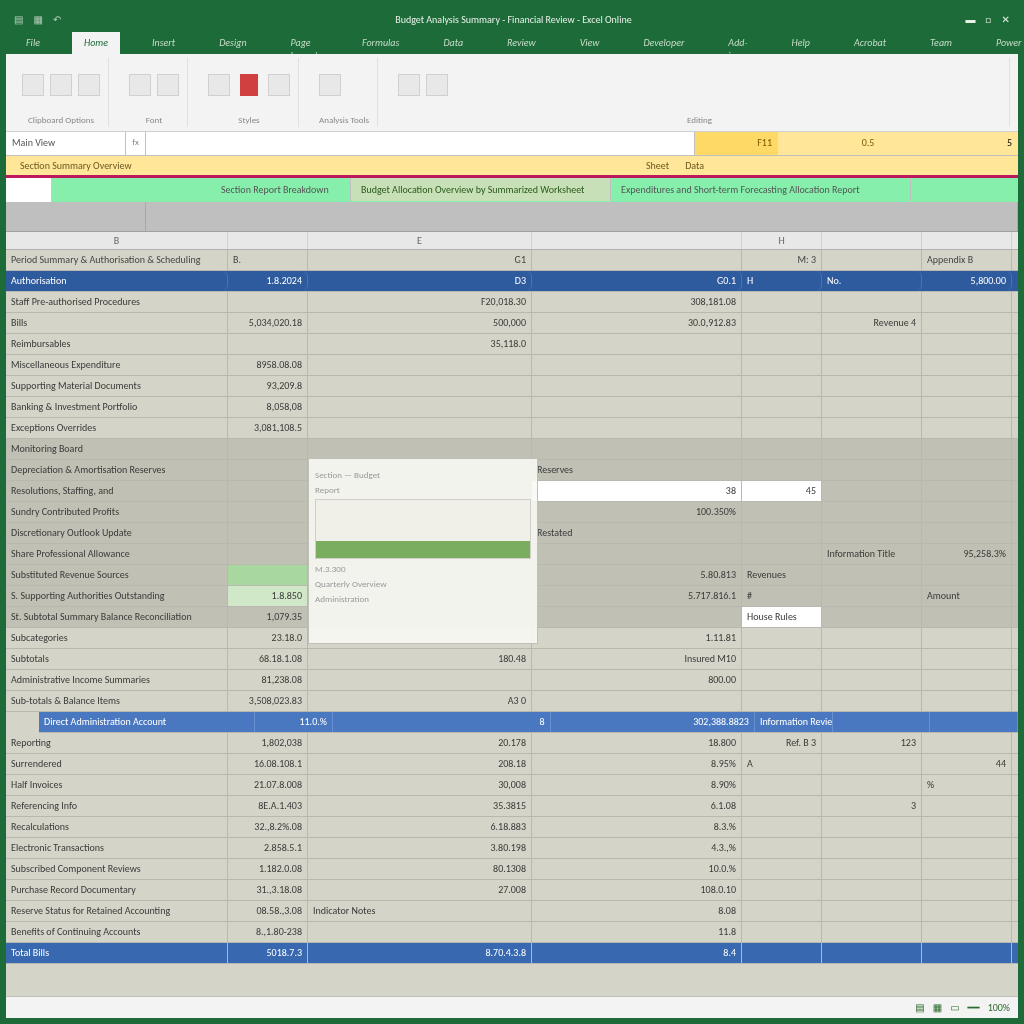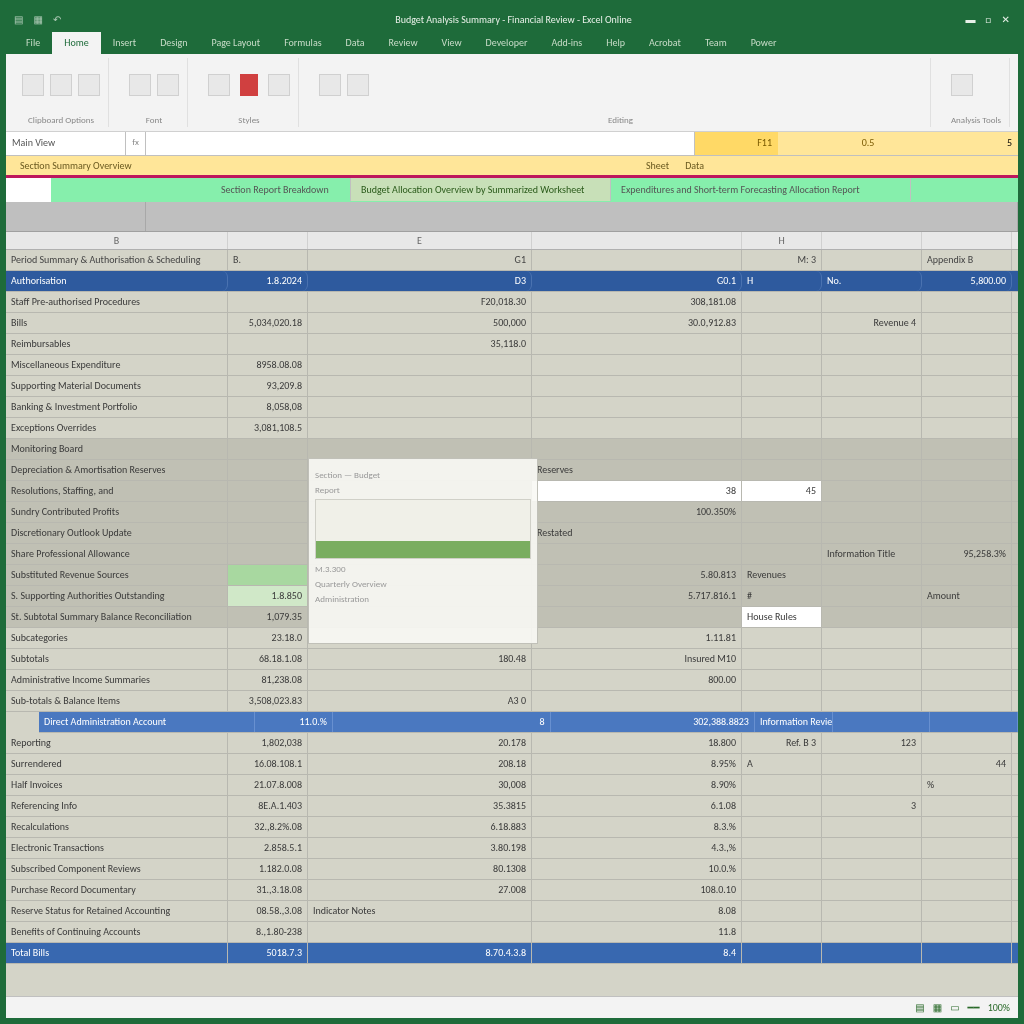"File" .ribbon-tabs { font-style: none -> italic; gap: 0 -> 20px }
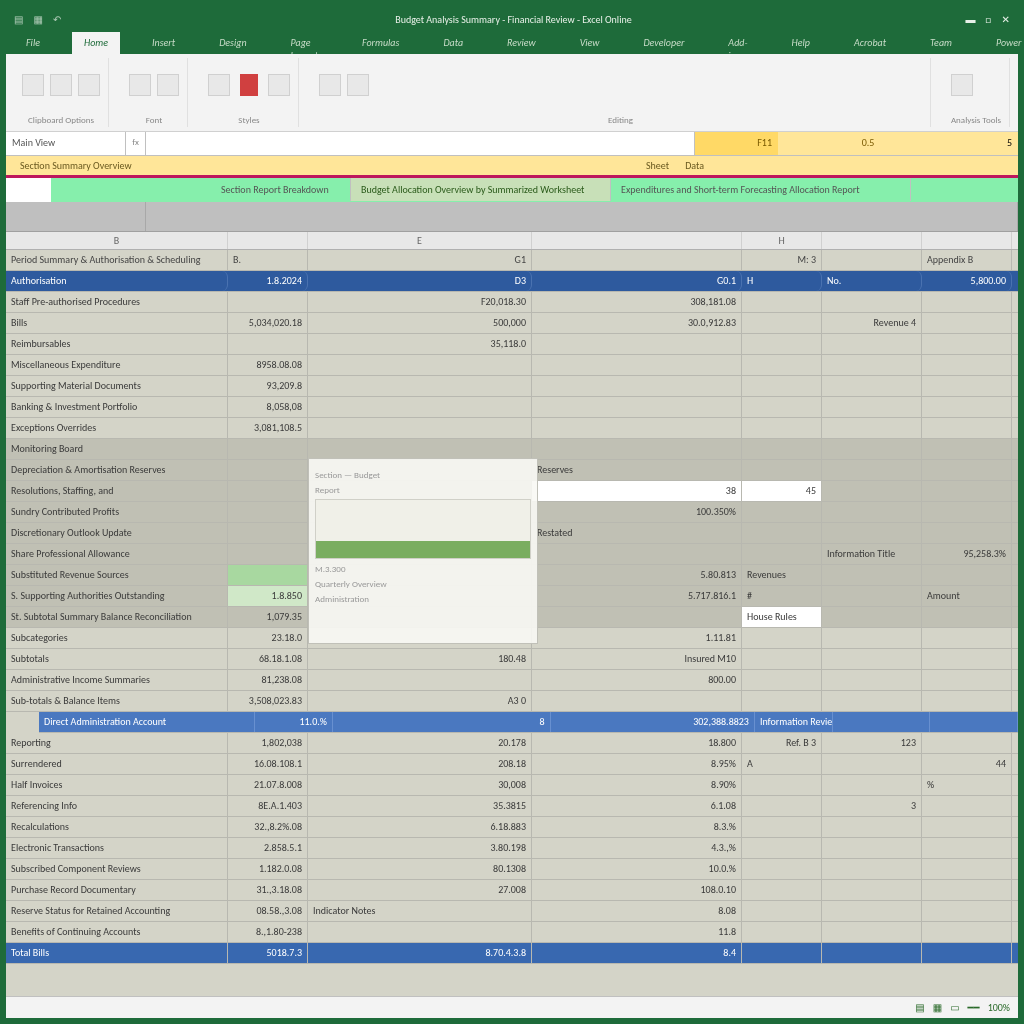"Editing" div.ribbon-group { order: before "Analysis Tools" -> after "Analysis Tools" }
